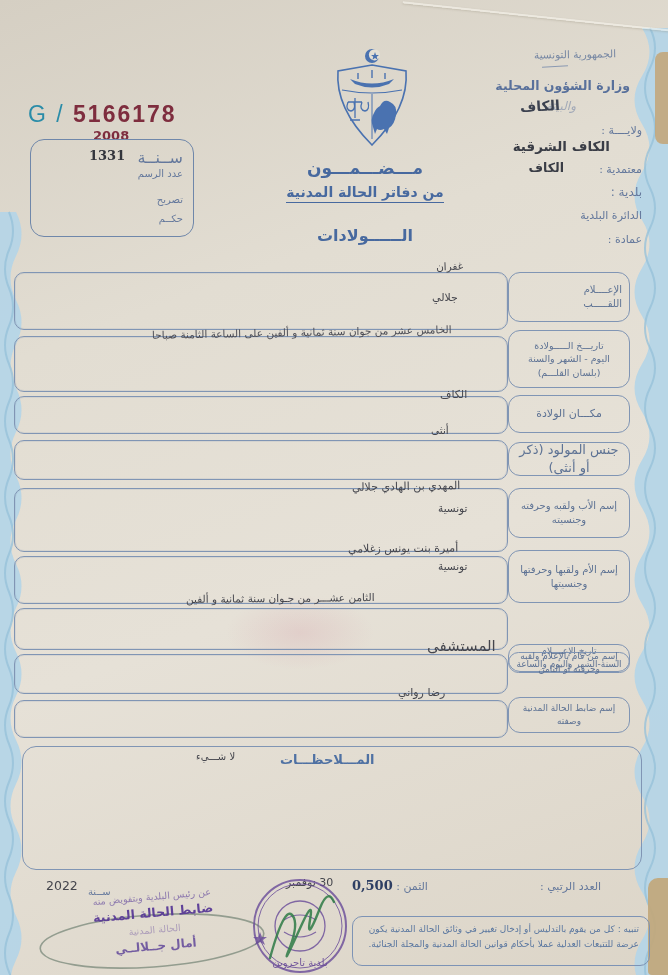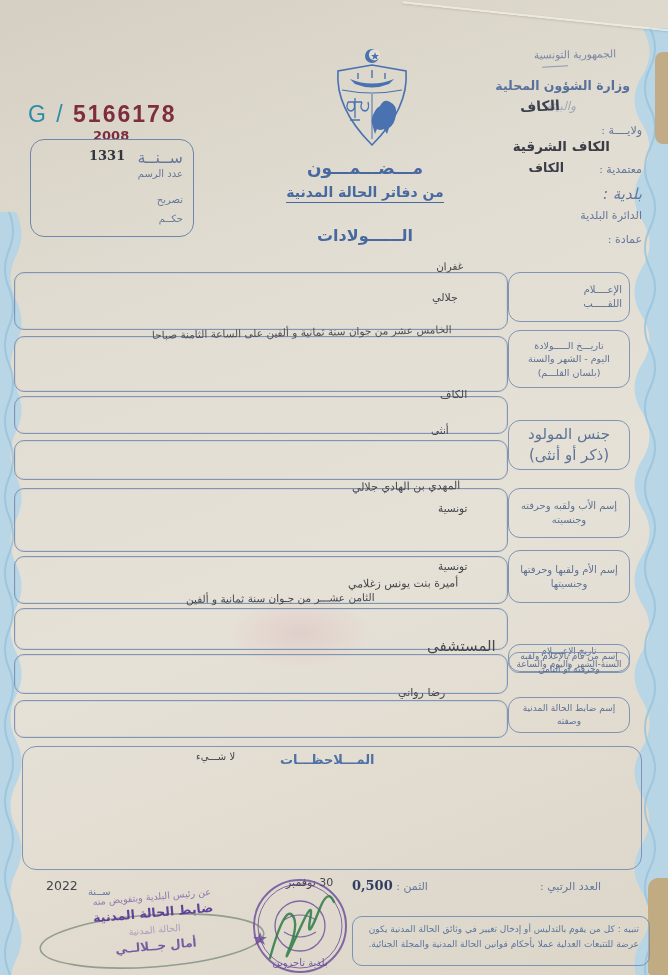"بلدية :" .muni-l { font-size: 15px -> 12px; font-style: italic -> none }
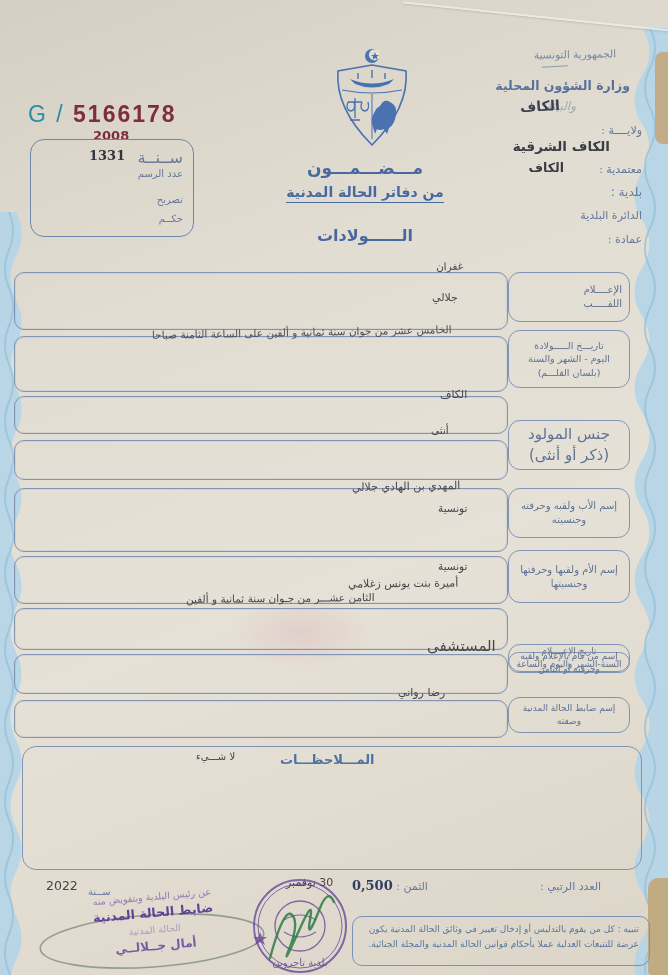"مكـــان الولادة" div.lbox { html: none -> <div> <span>مكـــان الولادة</span> </div> }
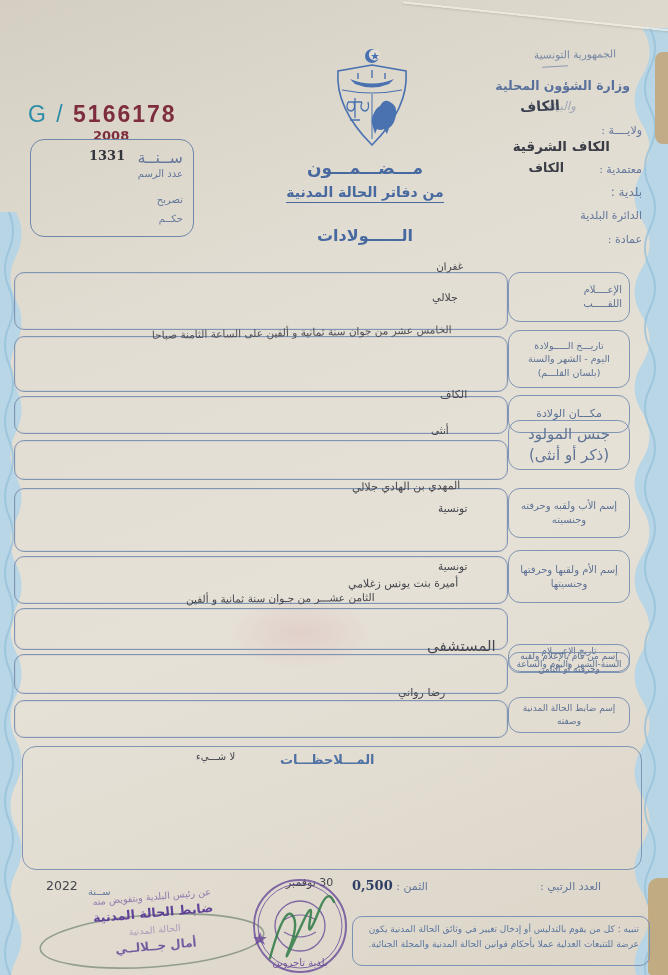"جنس المولود (ذكر أو أنثى)" .l4 { font-size: 15px -> 13px; height: 50px -> 34px; top: 420px -> 442px }
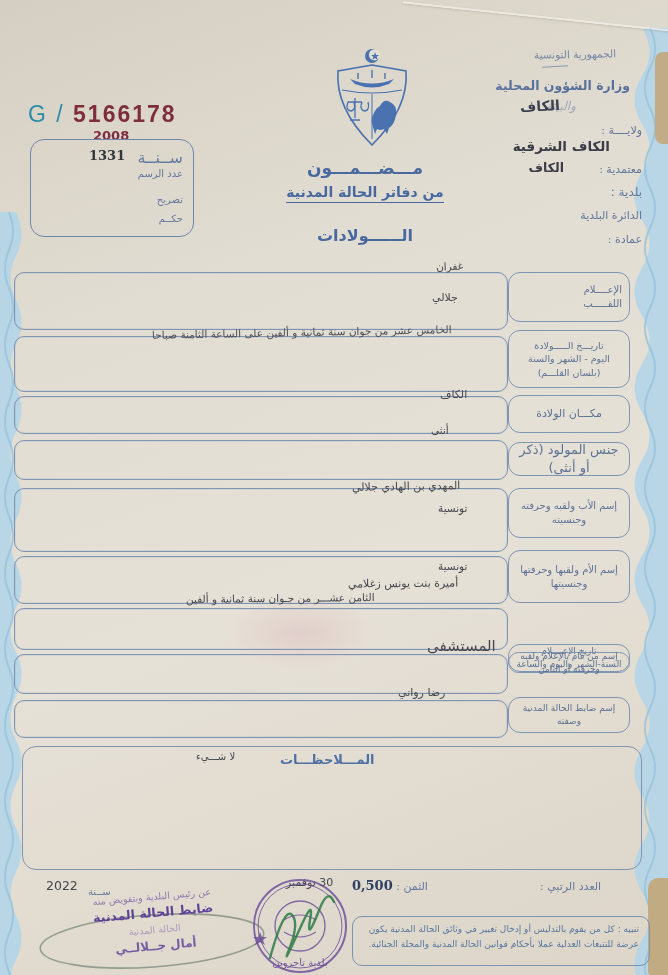"أميرة بنت يونس زغلامي" .hw6 { margin-top: 35px -> none }
